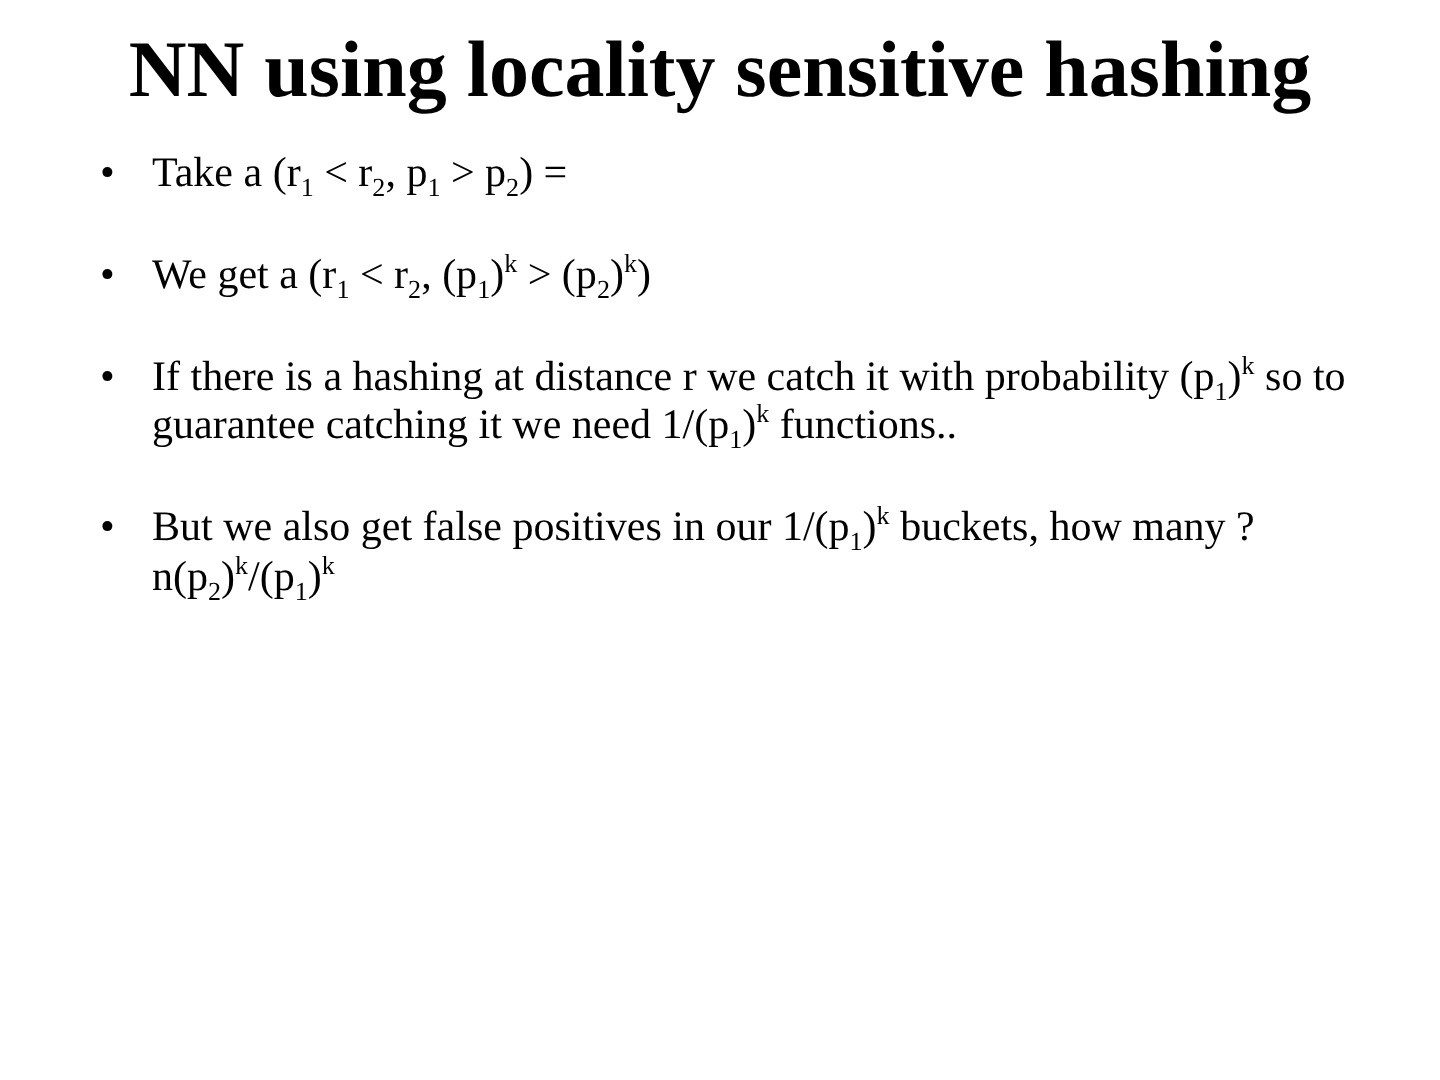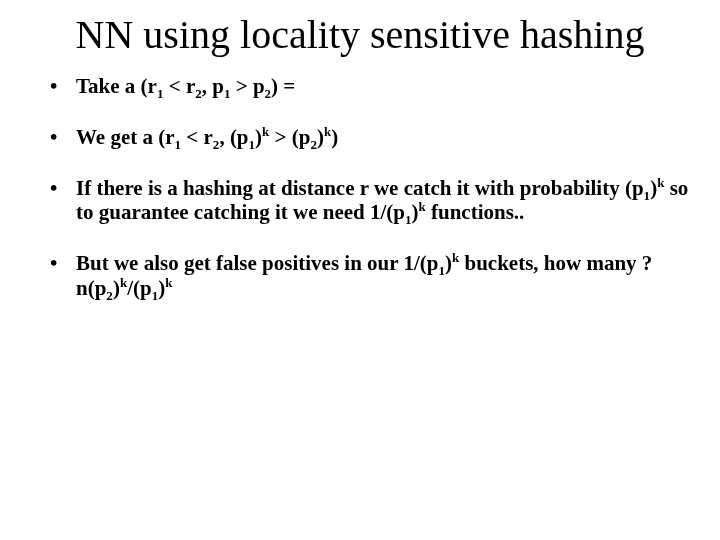"NN using locality sensitive hashing" h1.title { font-weight: normal -> bold }
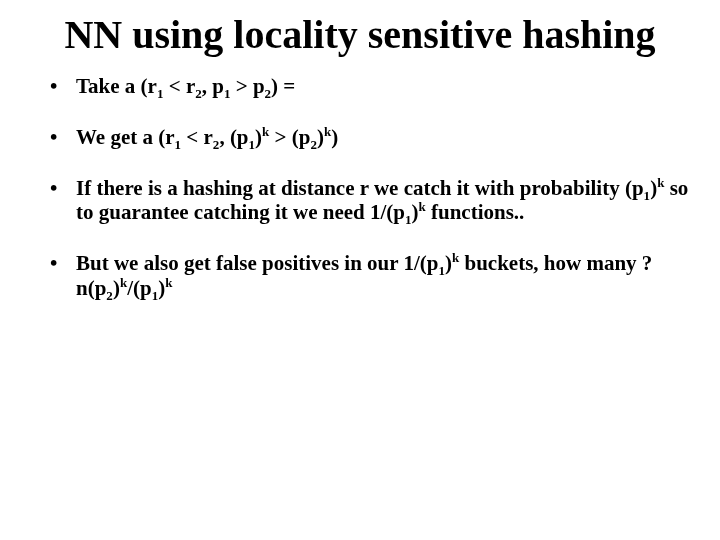"Take a (r1 < r2," ul.bullets { font-weight: bold -> none }
